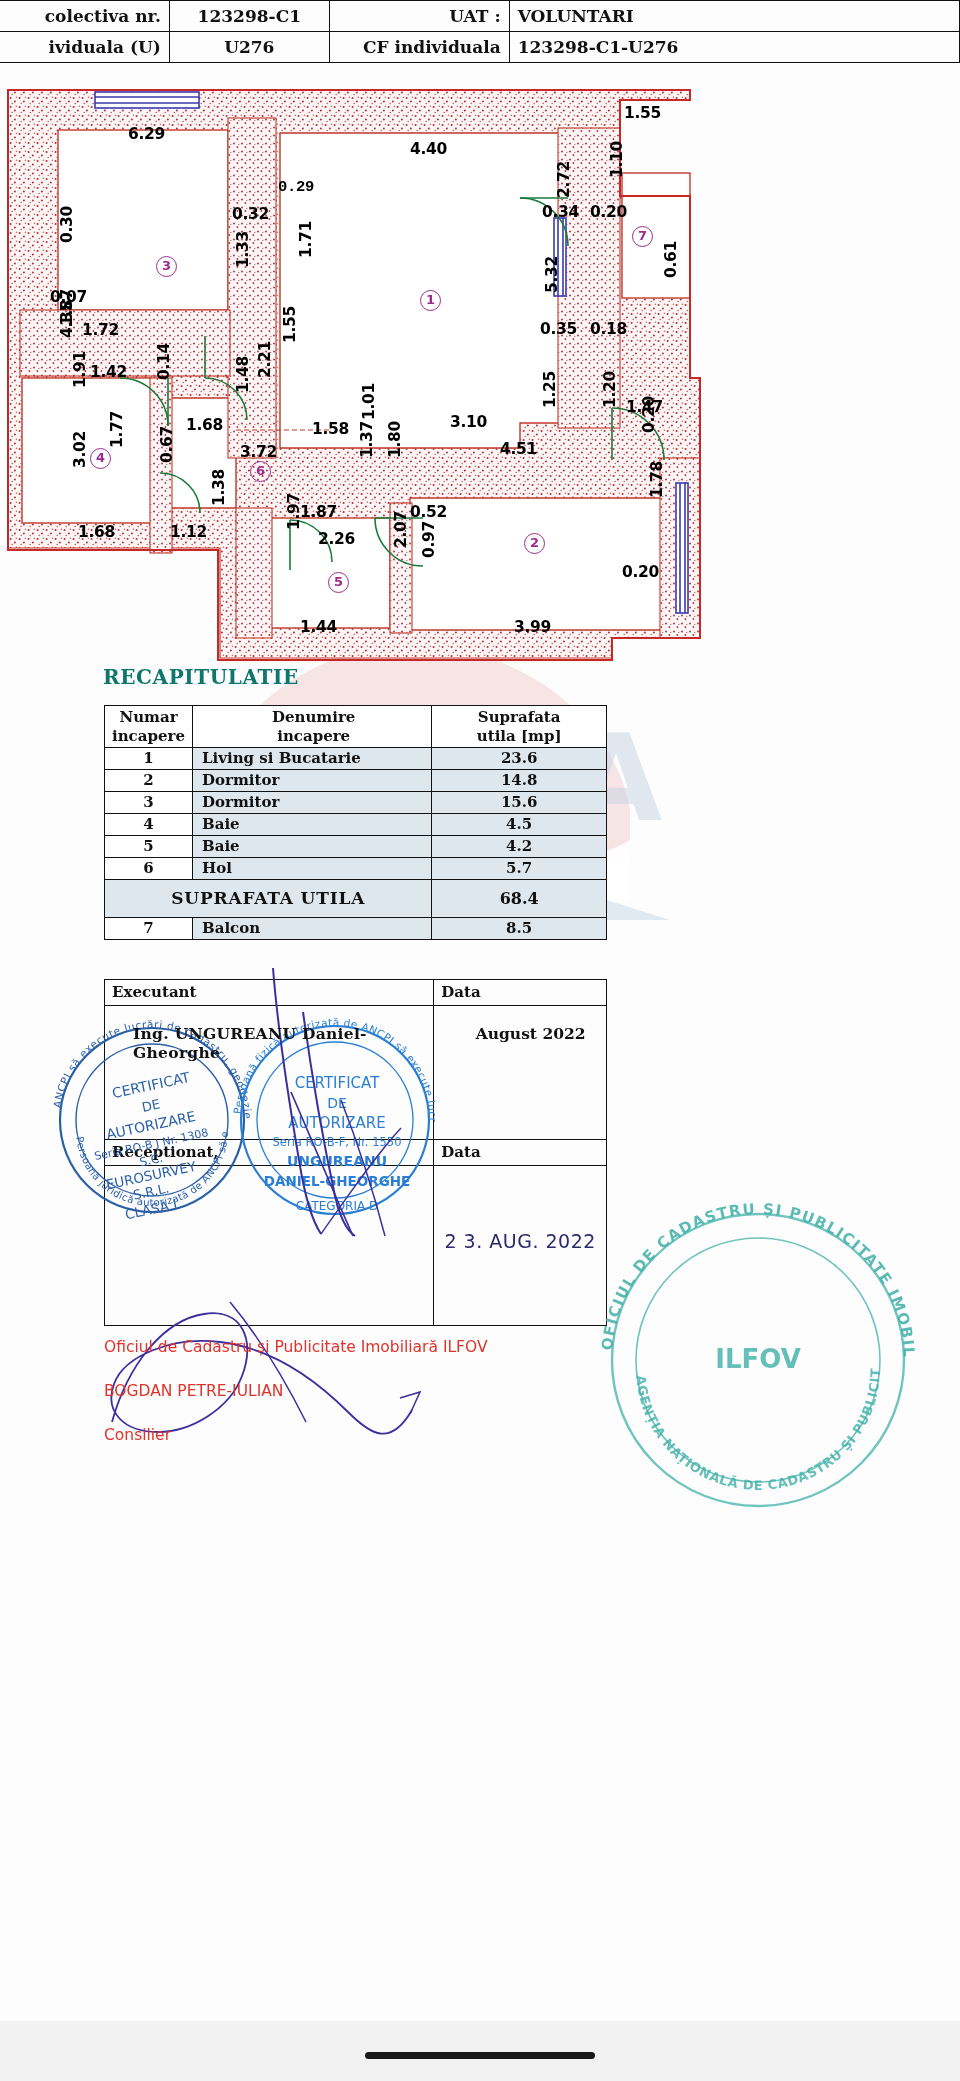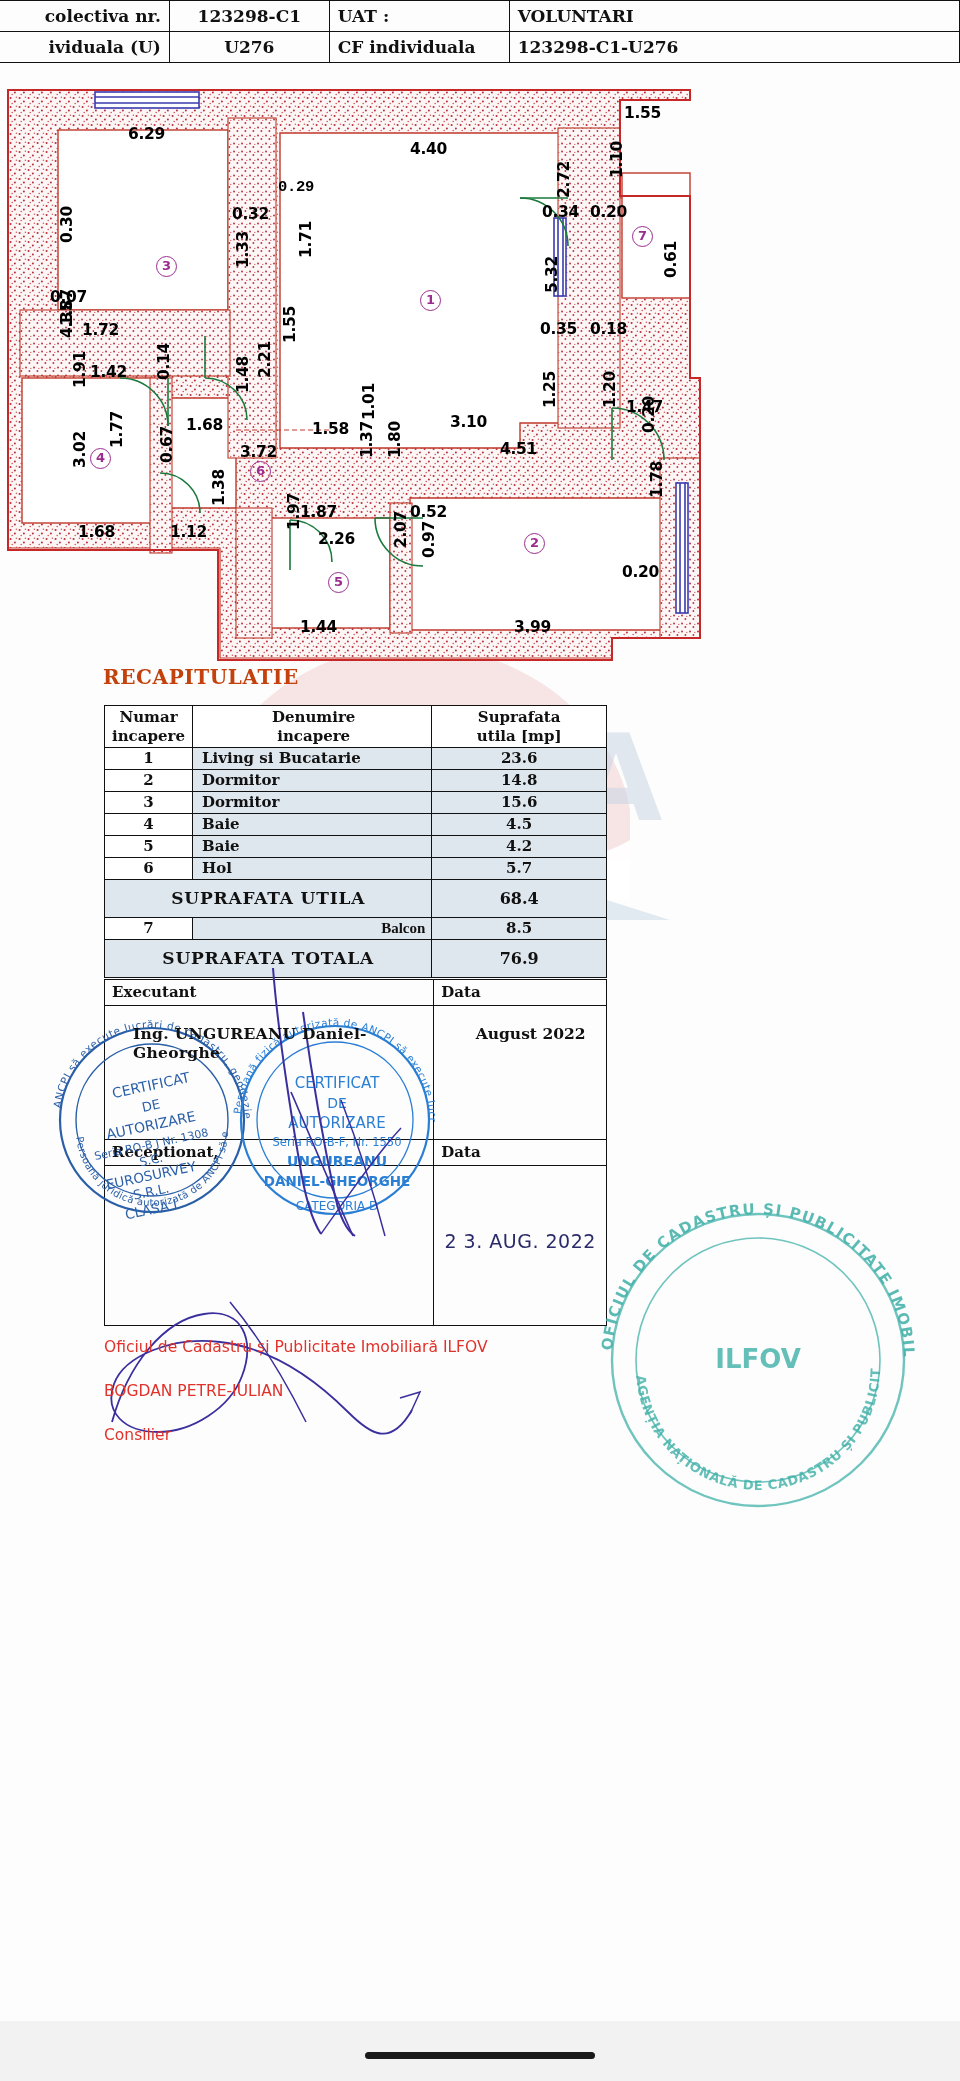"UAT :" .hdr .c3 { text-align: left -> right }
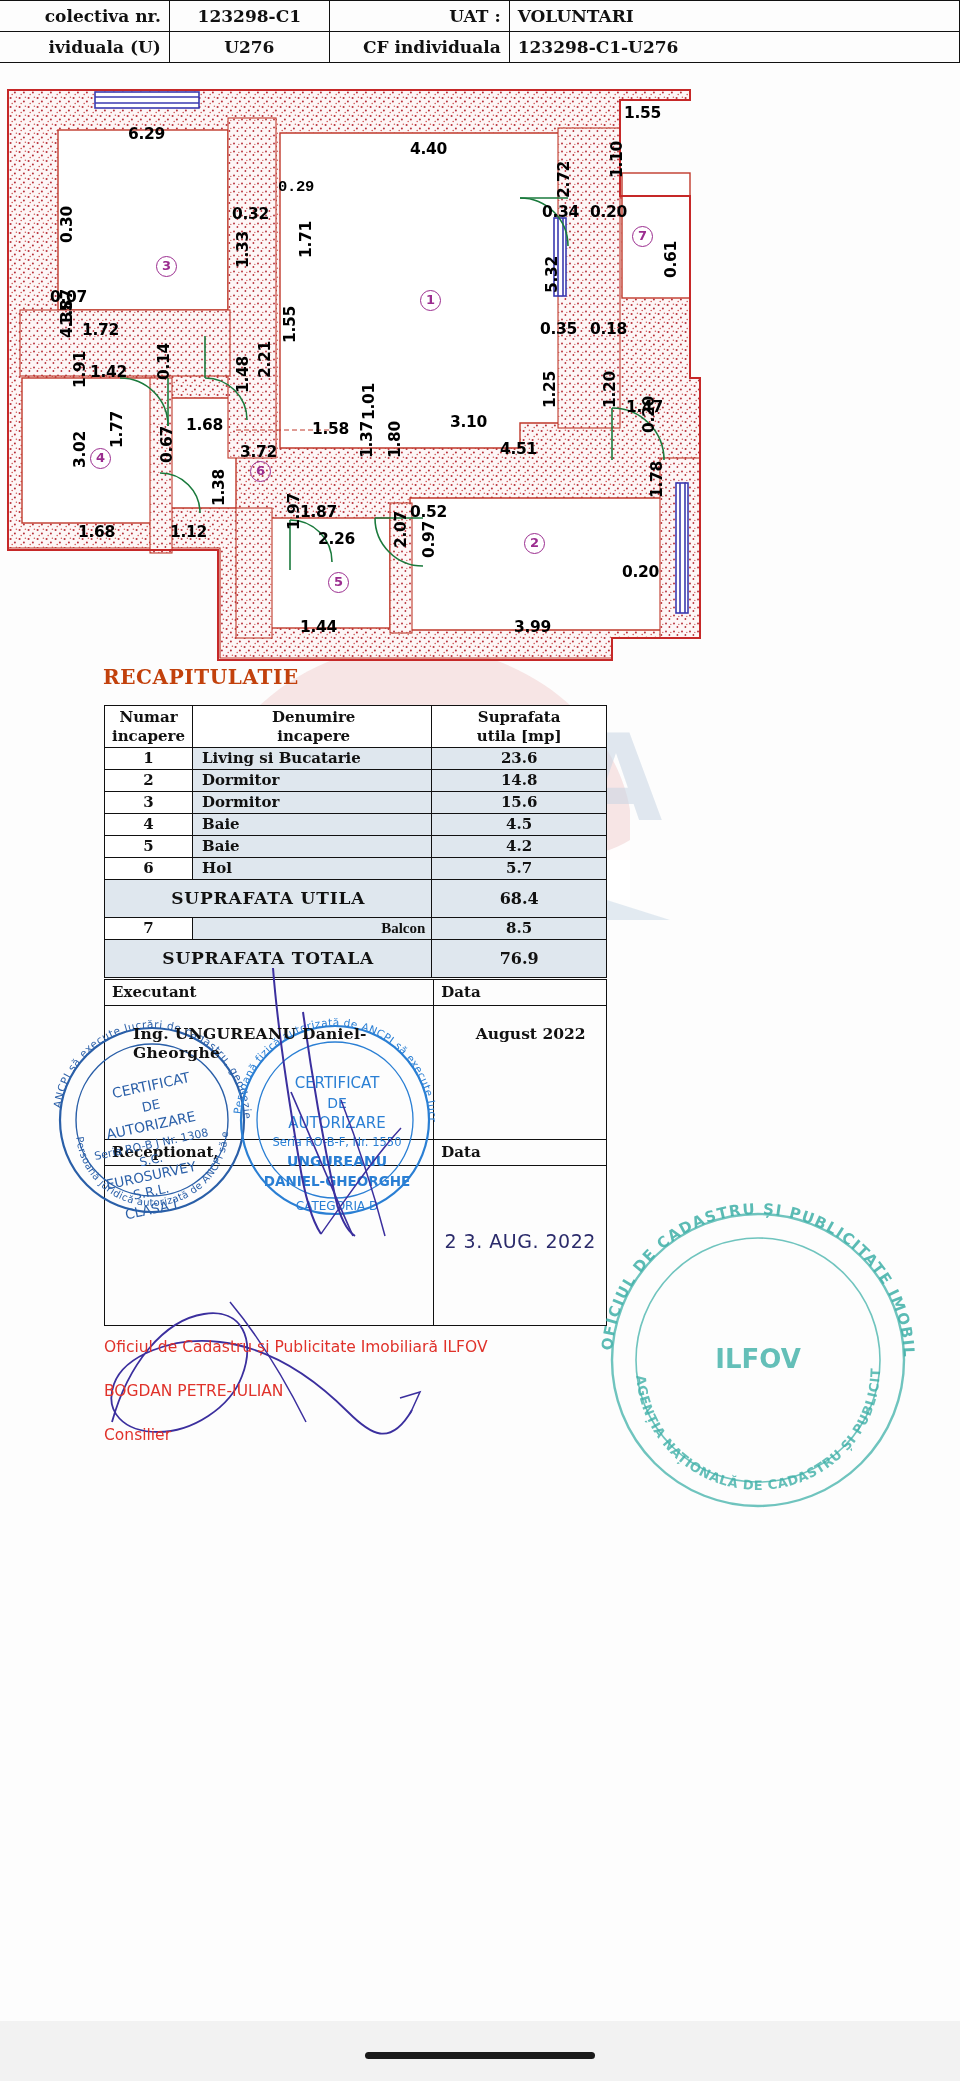"RECAPITULATIE" .recap-title { color: #c2410c -> #0f766e }
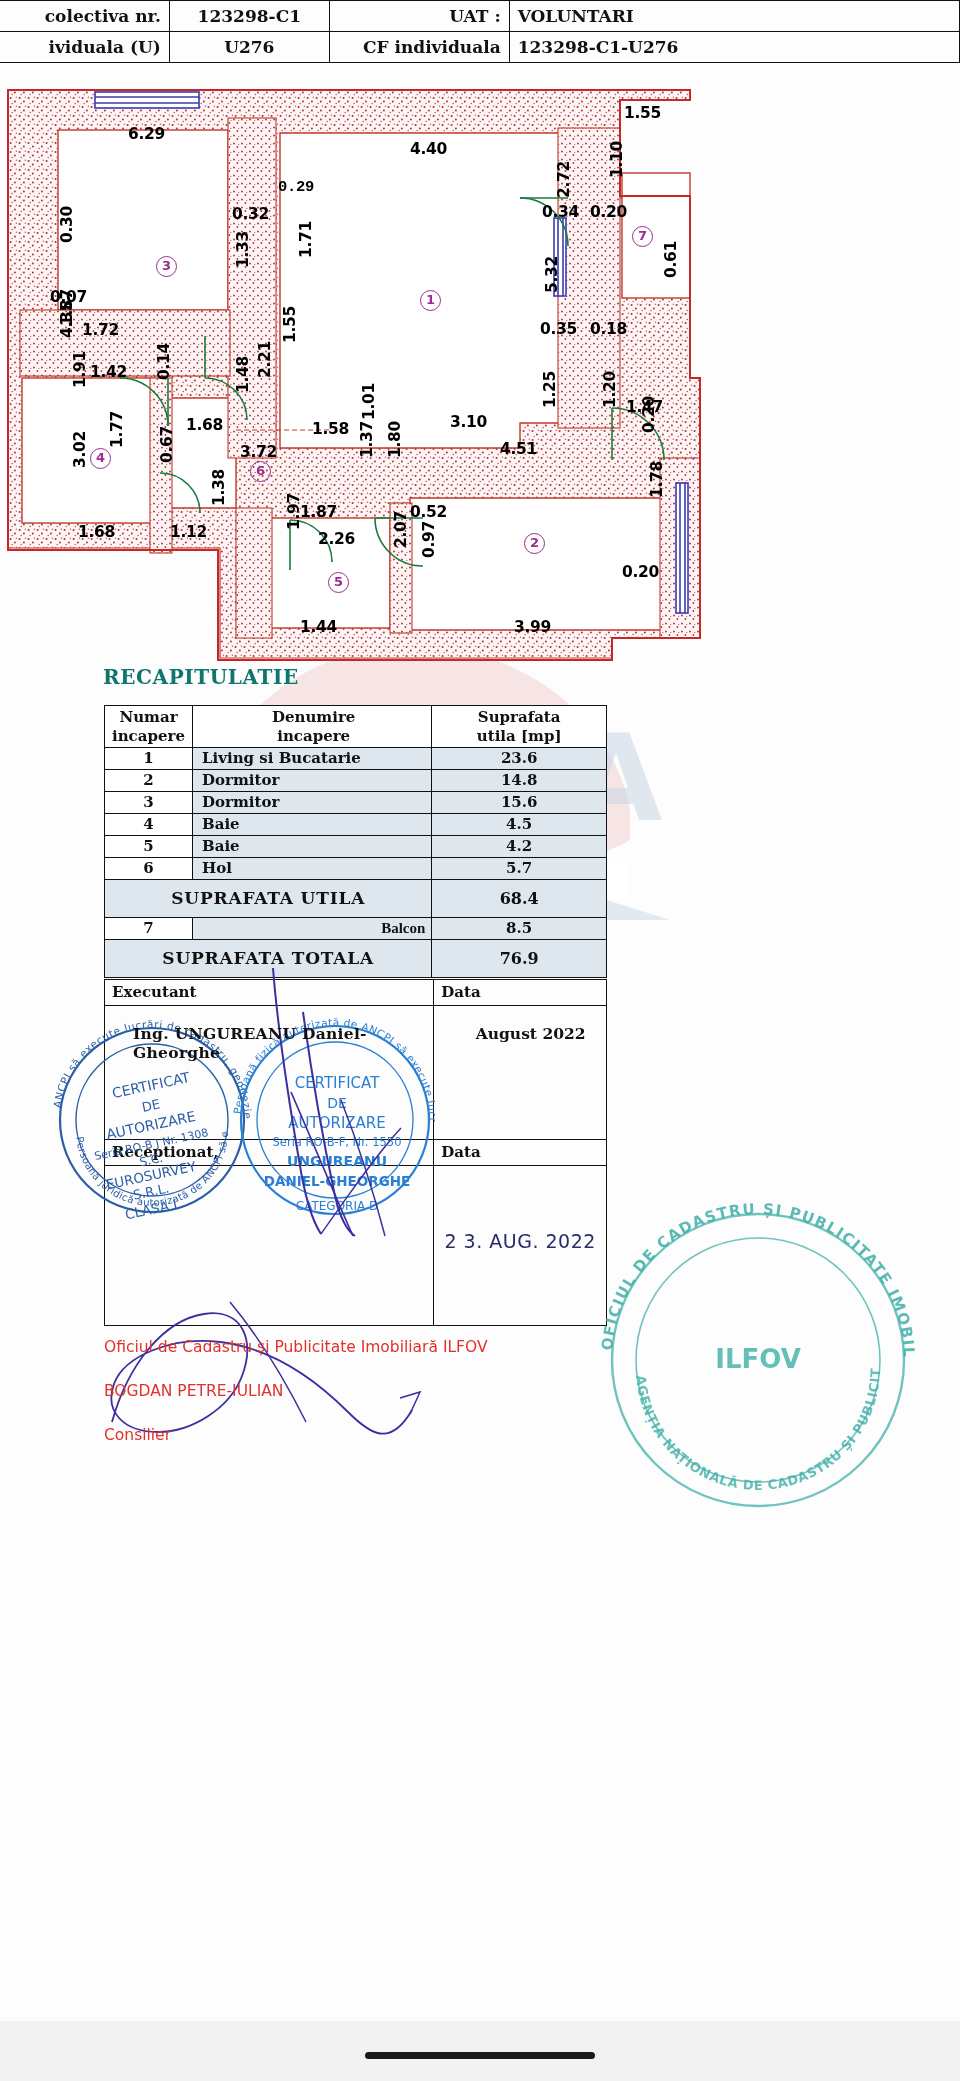"Balcon" .rtable .balcon td.col-name { font-family: Liberation Serif, serif -> none; text-align: right -> left }
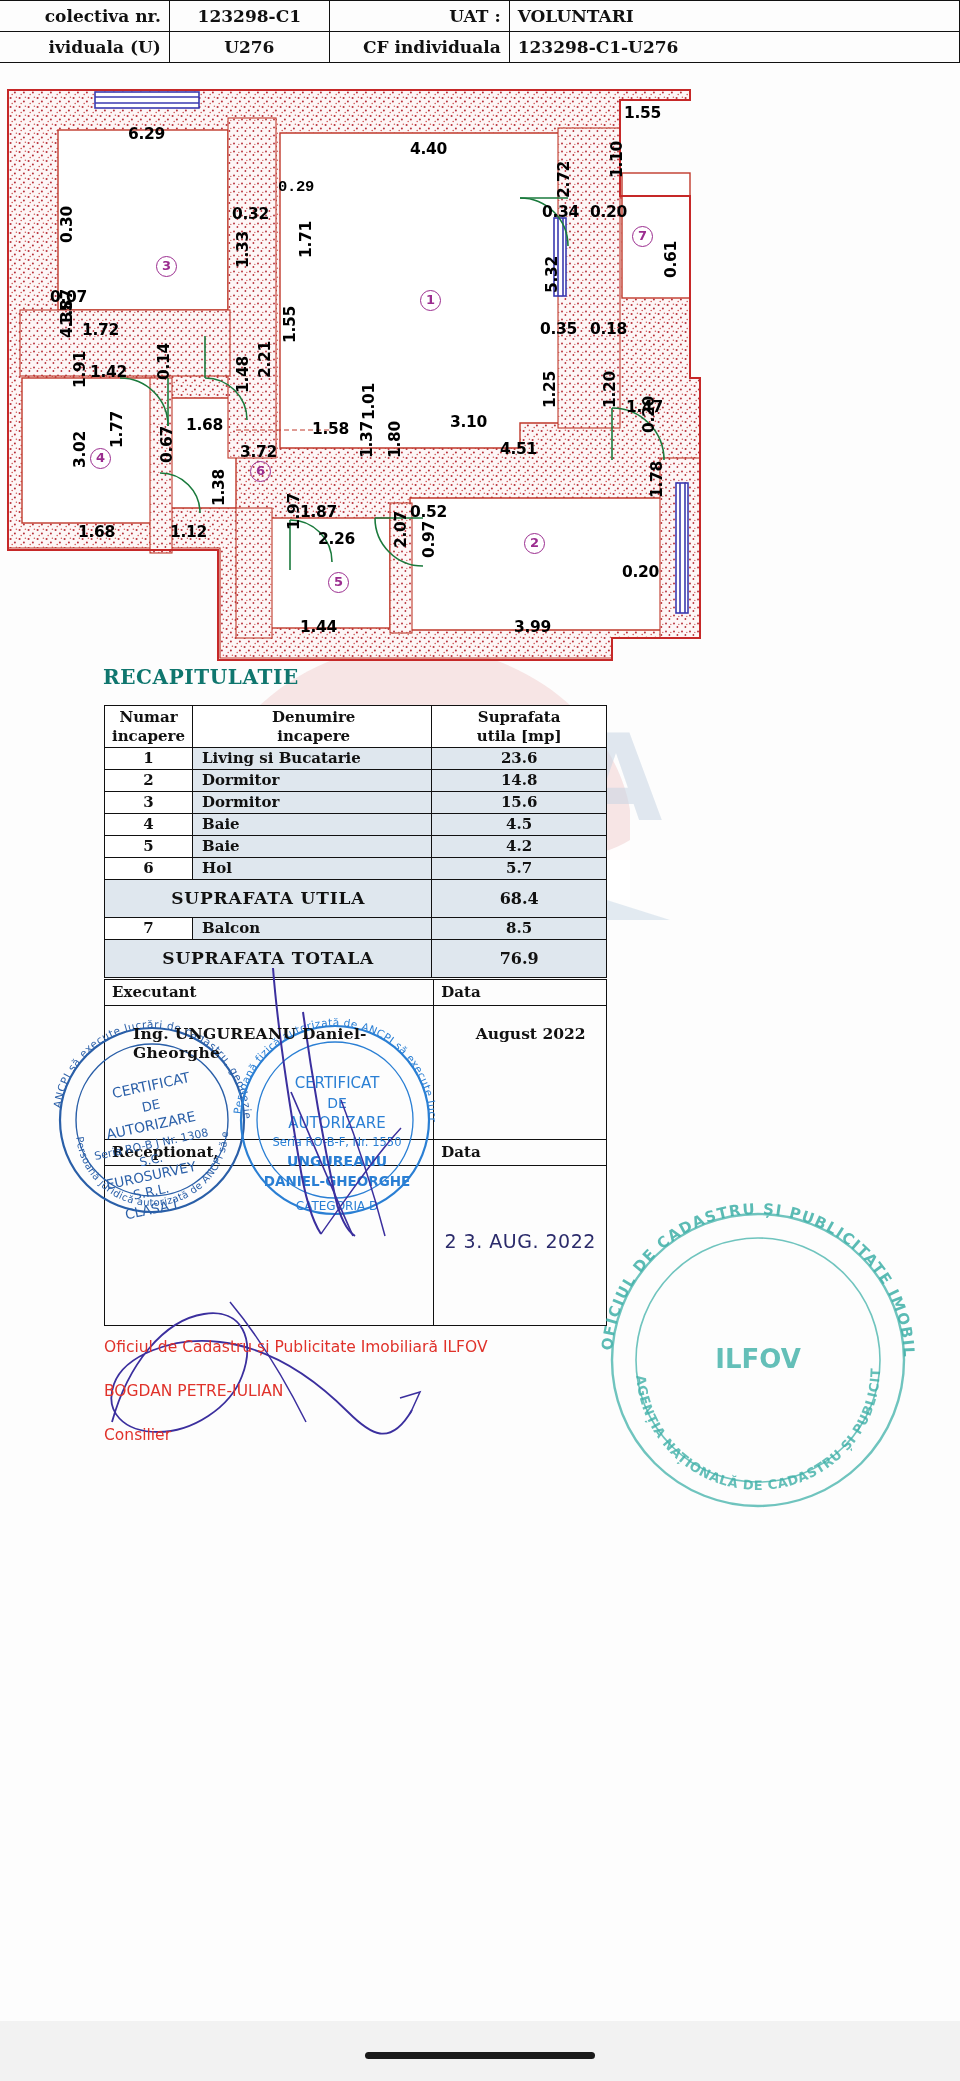"SUPRAFATA TOTALA" tr.sumrow { html: <tr> <td>SUPRAFATA TOTALA</td> <td>76.9</td> </tr> -> none }
